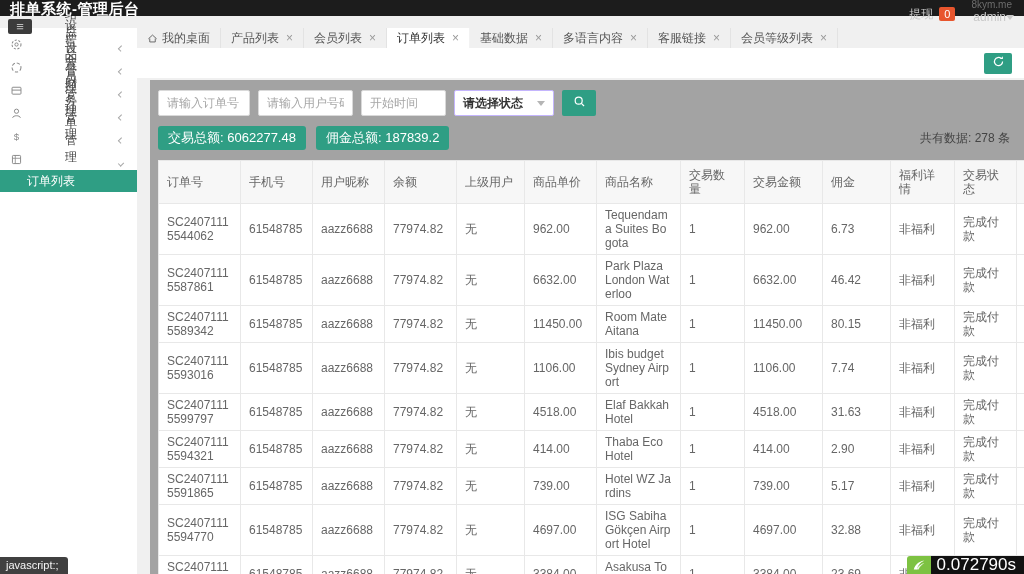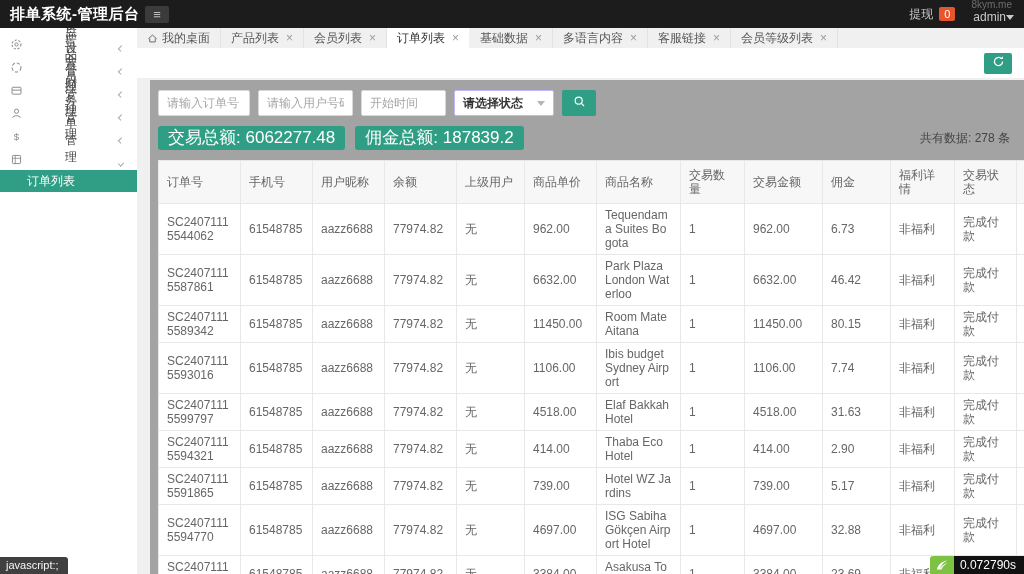"排单系统-管理后台" .topbar { align-items: center -> none; flex-direction: none -> column; height: 28px -> 16px }
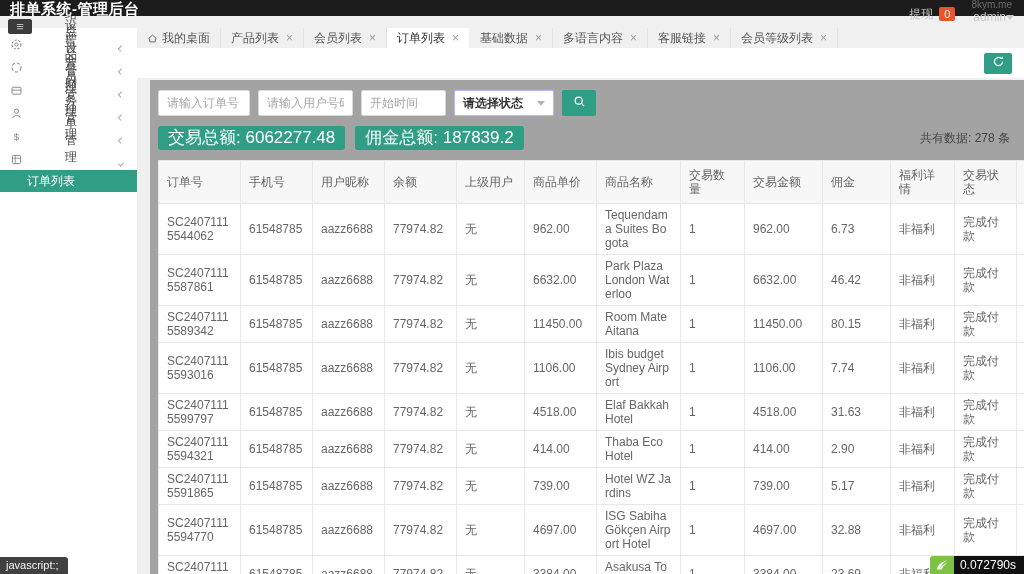"交易总额: 6062277.48" .pill { font-size: 17px -> 13px }
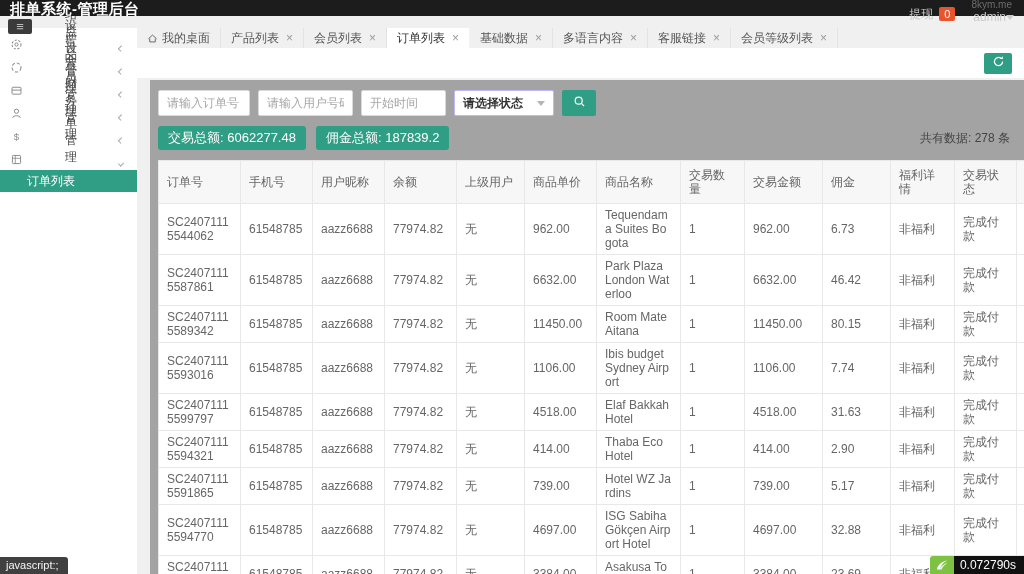"0.072790s" .tp-time { font-size: 12px -> 17px }
